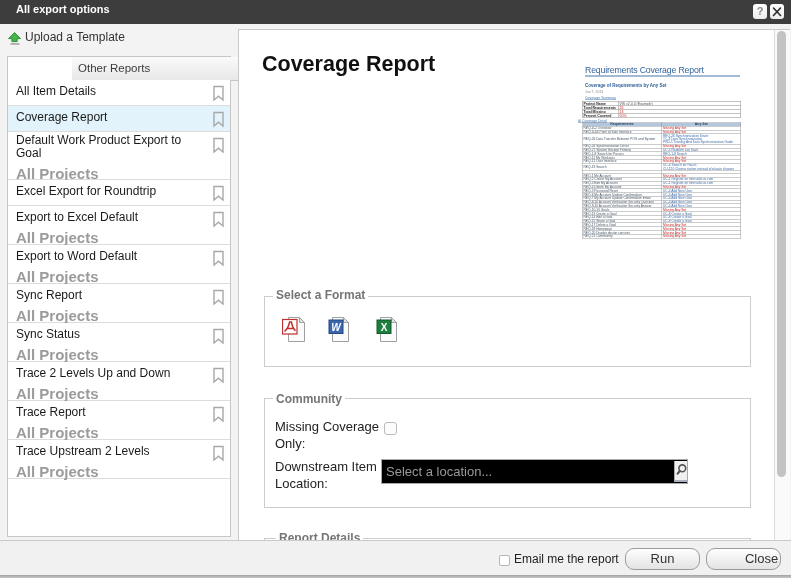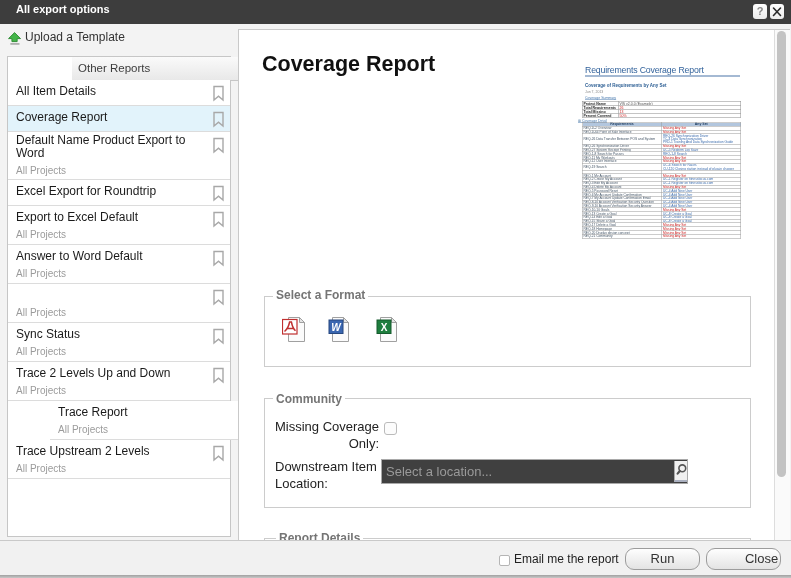"Default Name Product Export to" span.ititle { text: Name Product Export to Word -> Work Product Export to Goal }
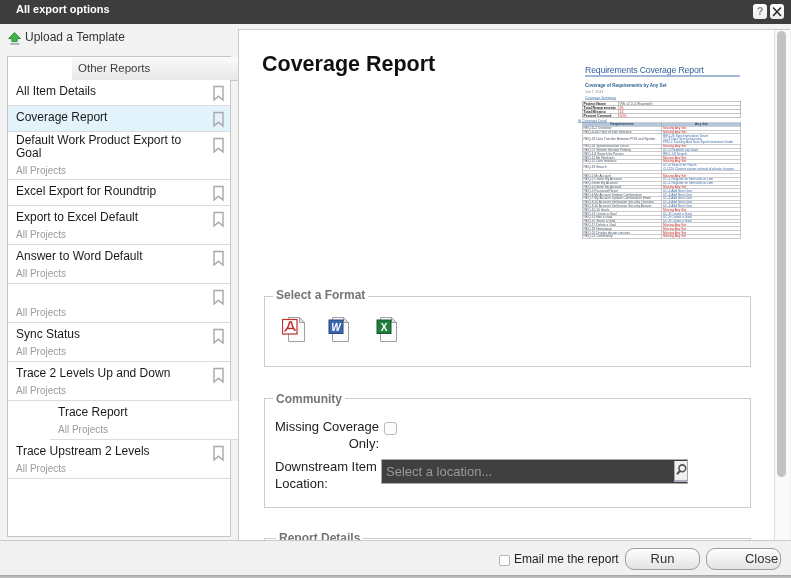"All Projects" .isub { font-size: 10px -> 15px; font-weight: normal -> bold }
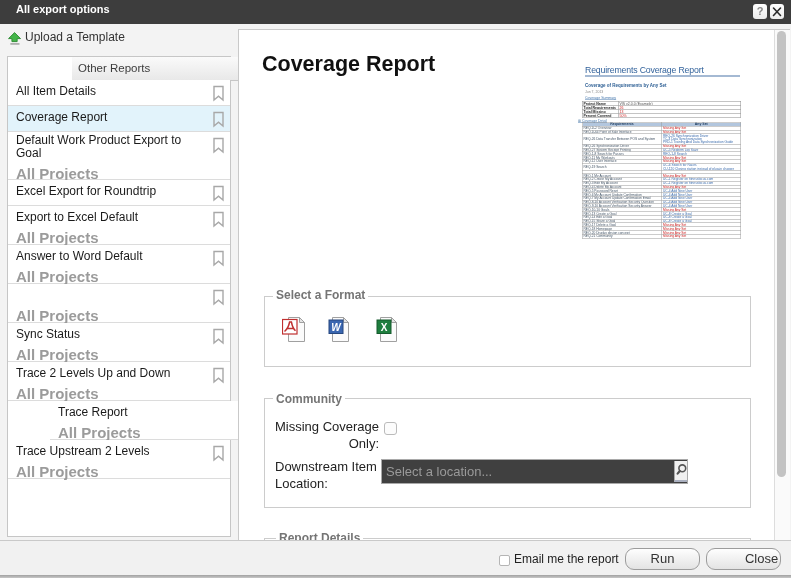"Answer to Word Default" span.ititle { text: Answer -> Export }
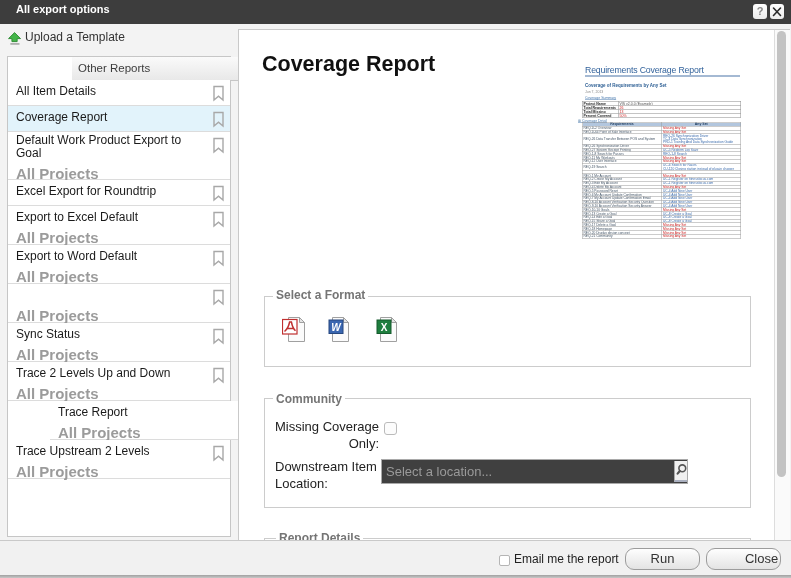"Sync Report" span.ititle { html: none -> <span>Sync Report</span> }
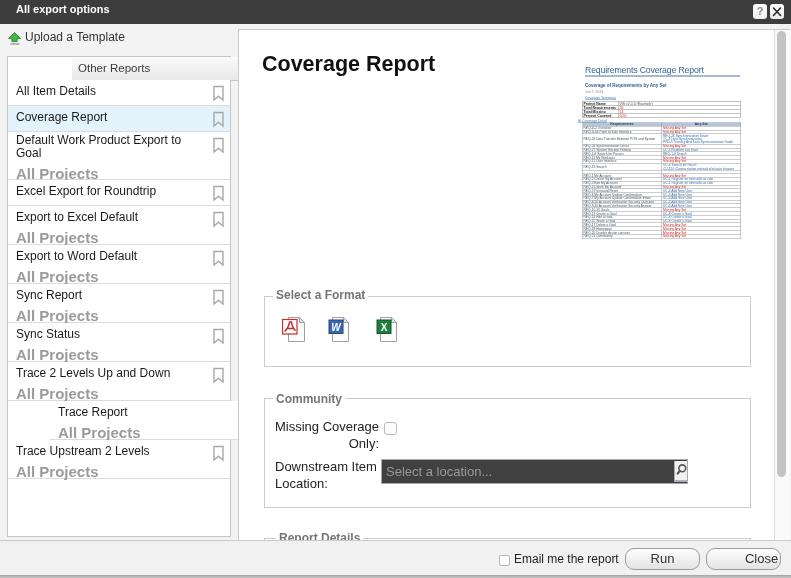"Trace Report" div.abs { margin-left: 42px -> none }
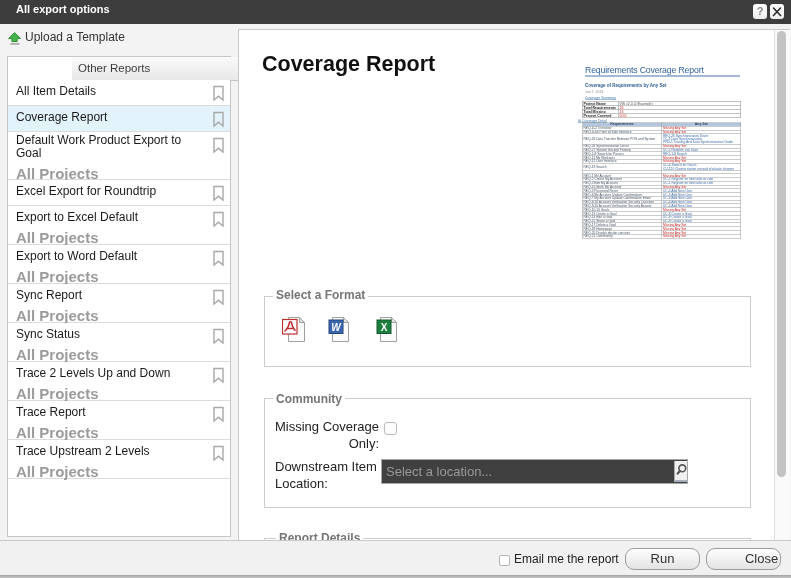"Missing Coverage" #lab1 { text-align: right -> none }
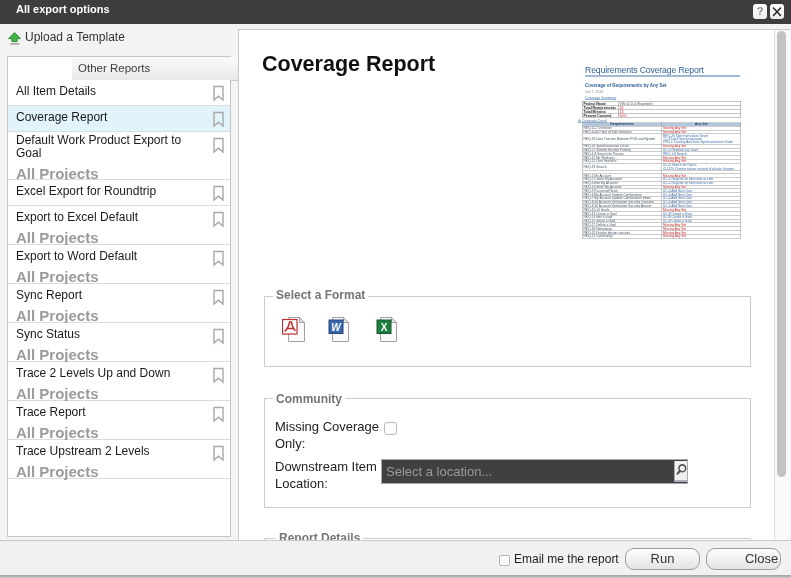"Select a location..." #input1 { background: #404040 -> #000000 }
